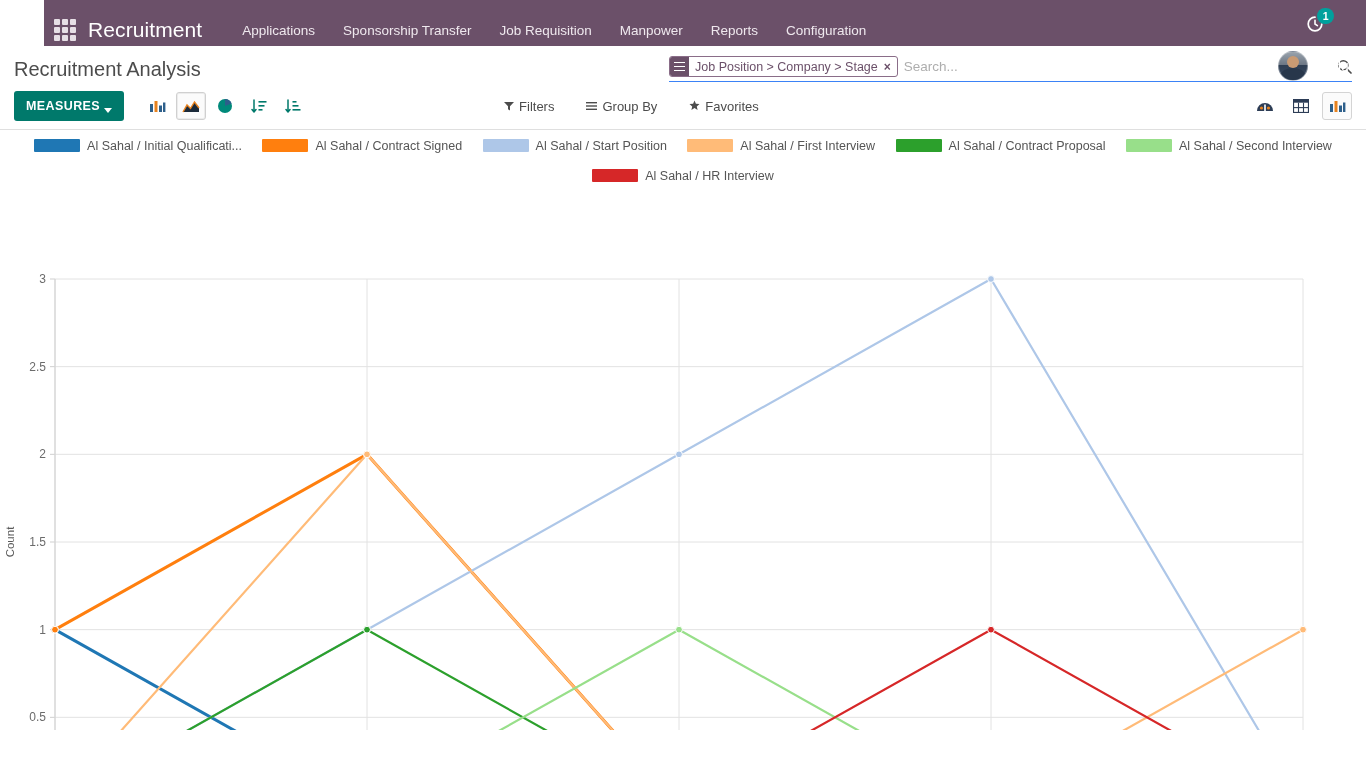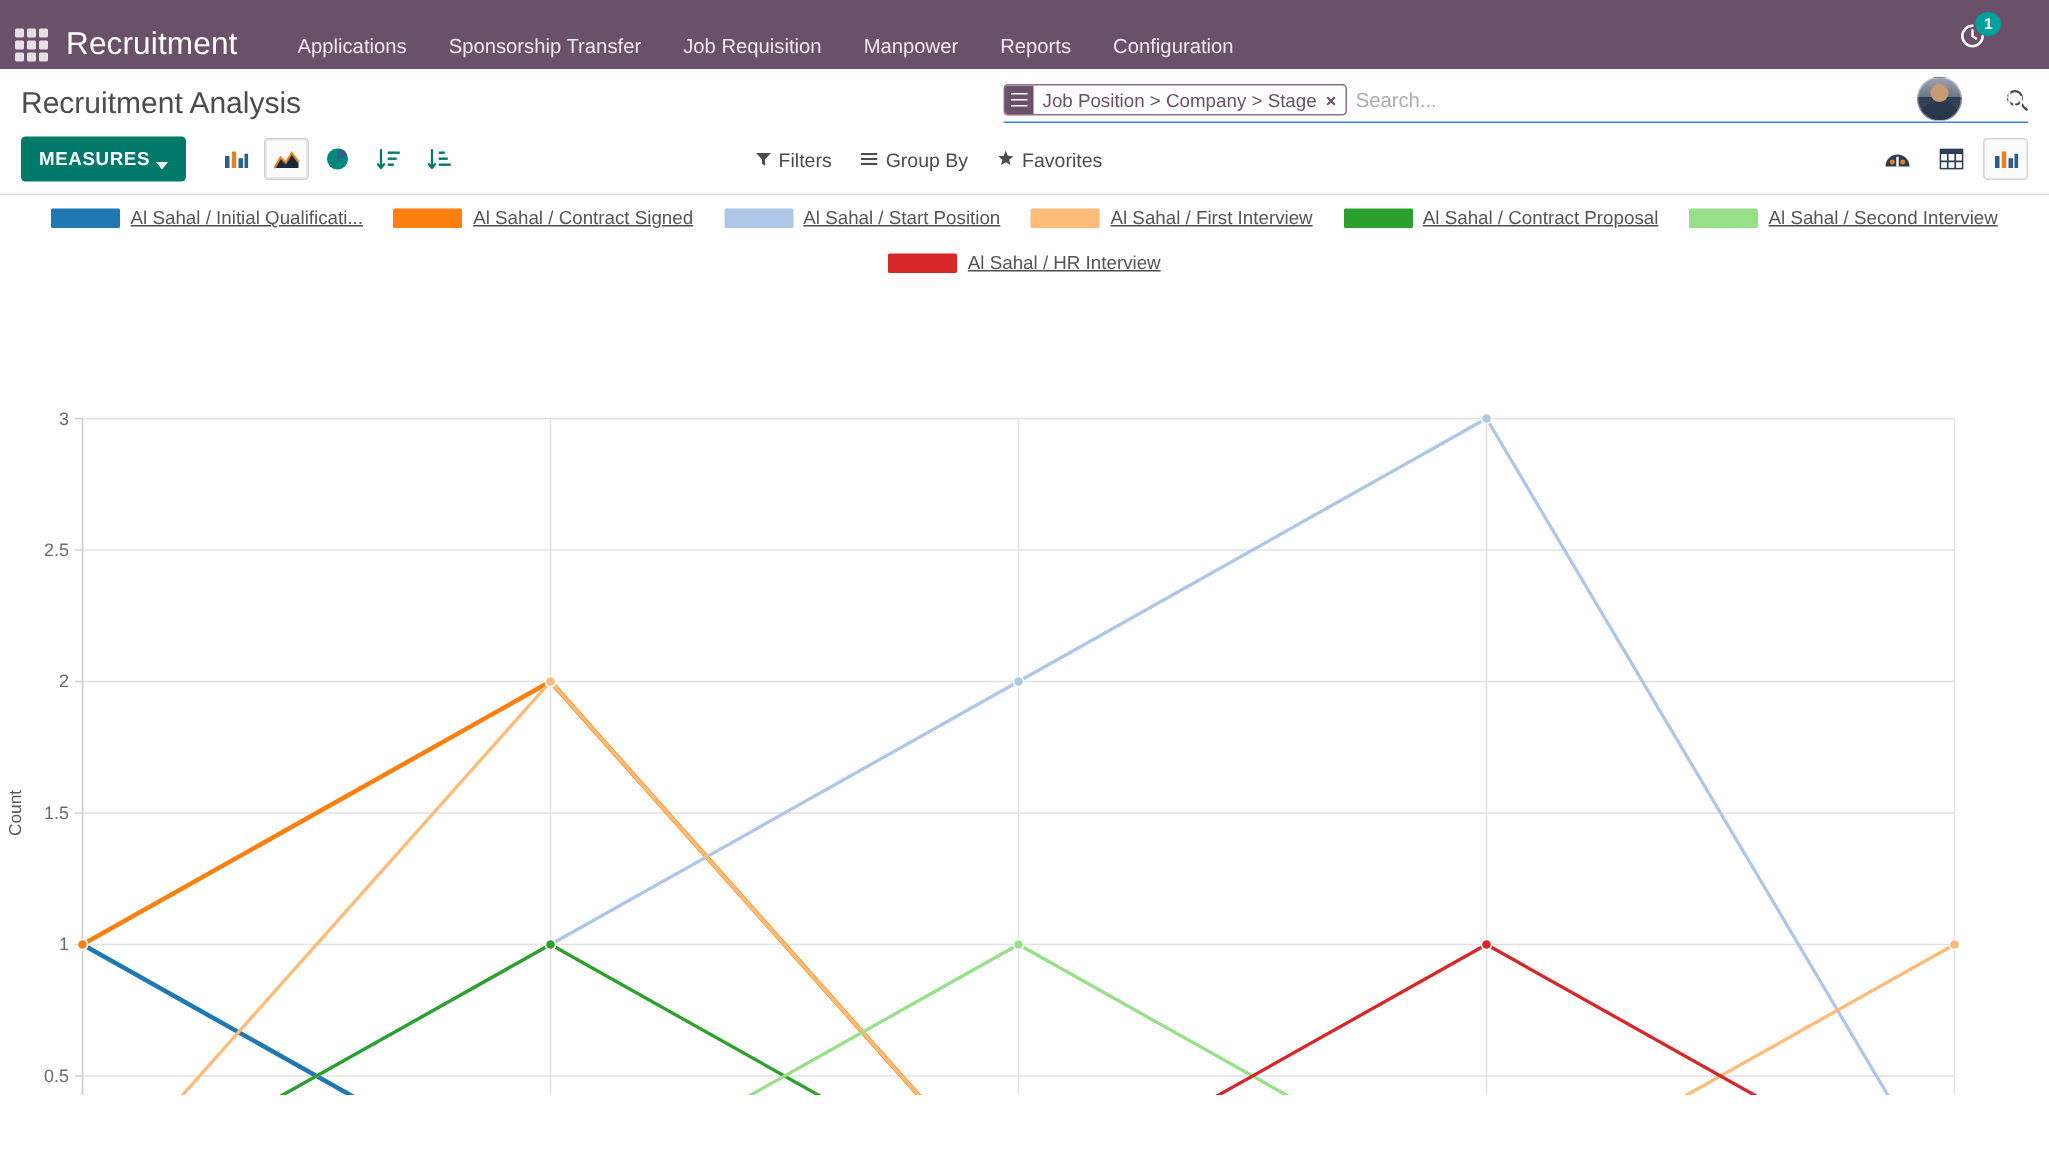"Recruitment" .navbar { margin-left: none -> 44px }
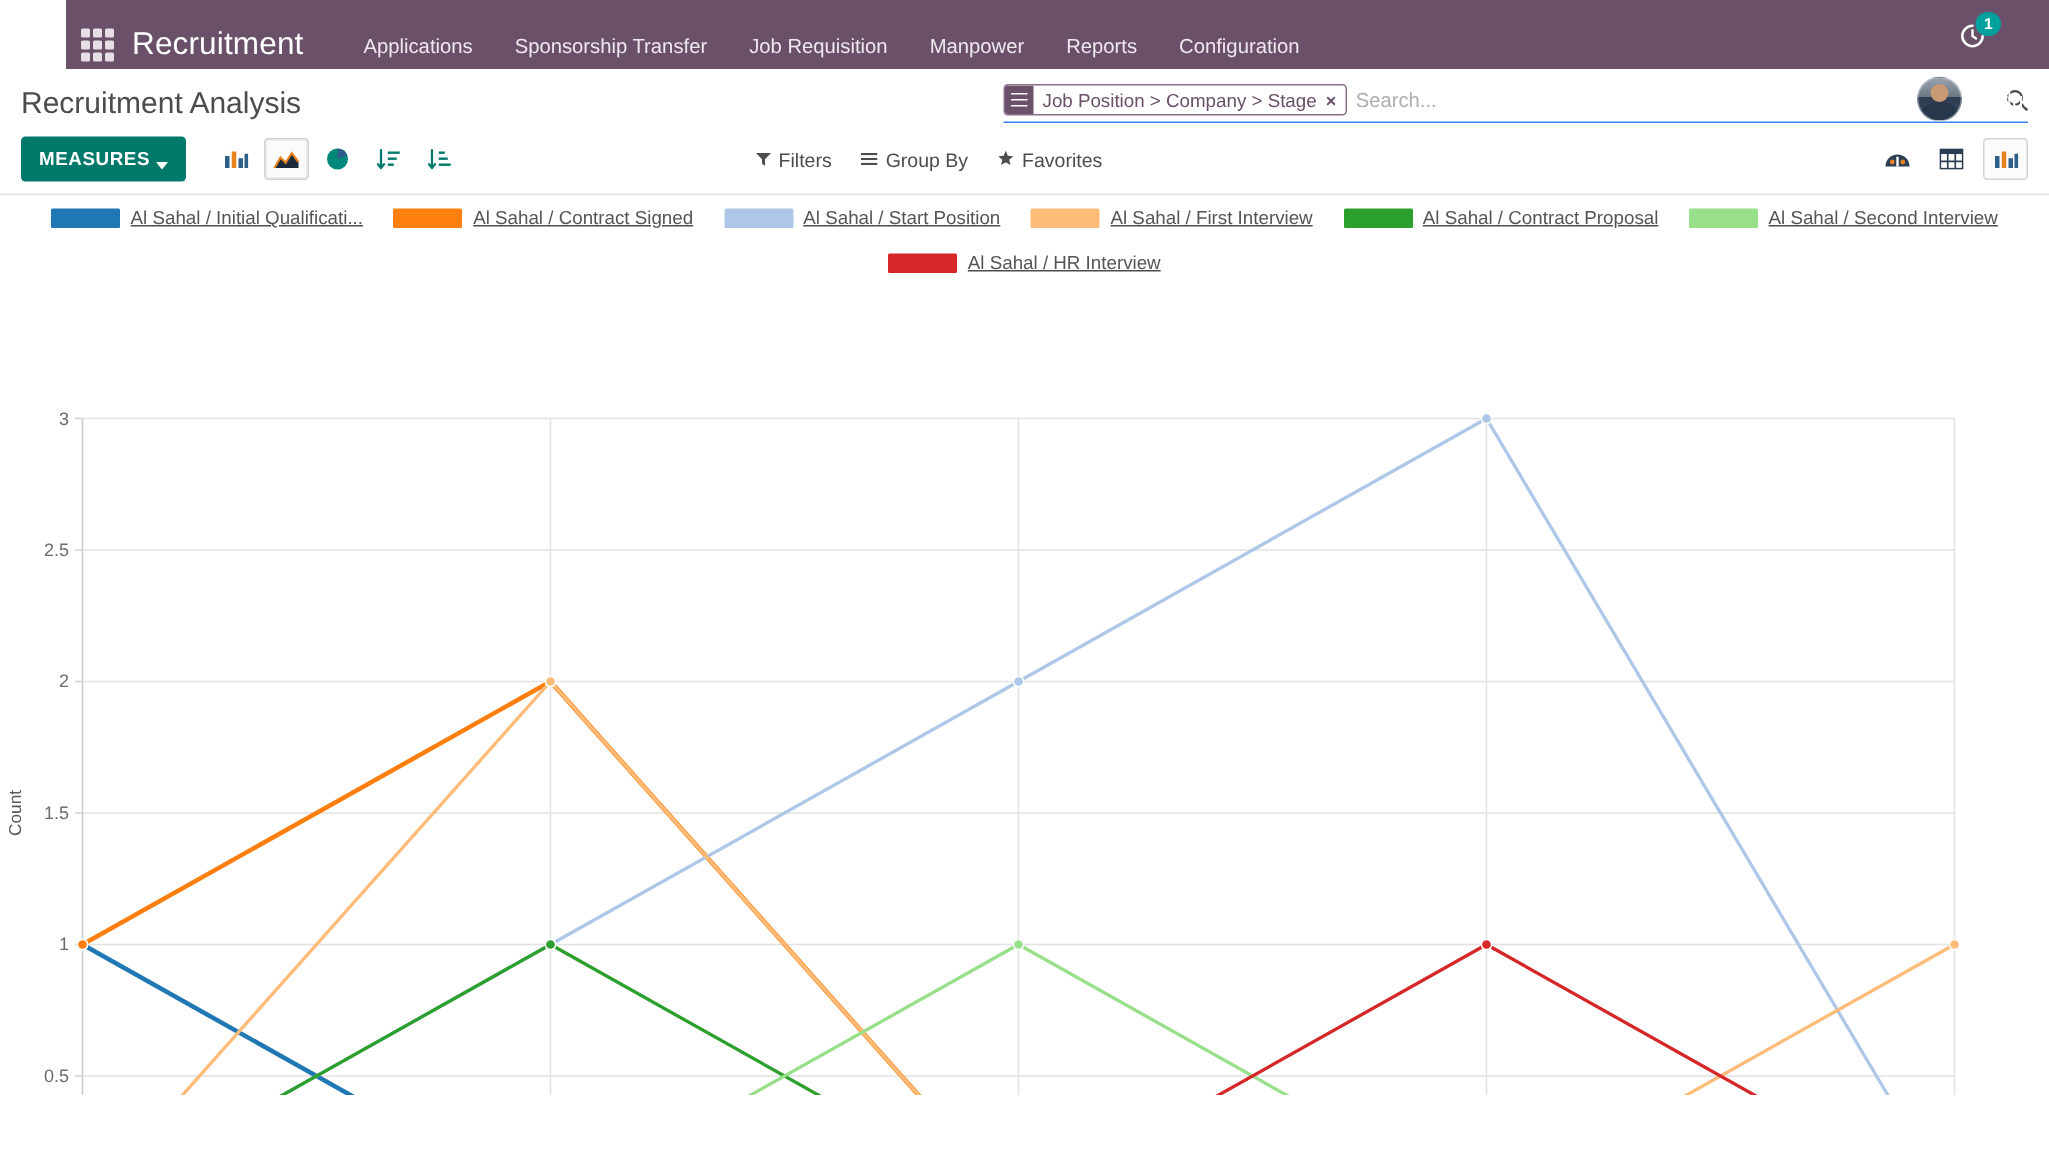"Filters" .search-tools { gap: 20px -> 32px }
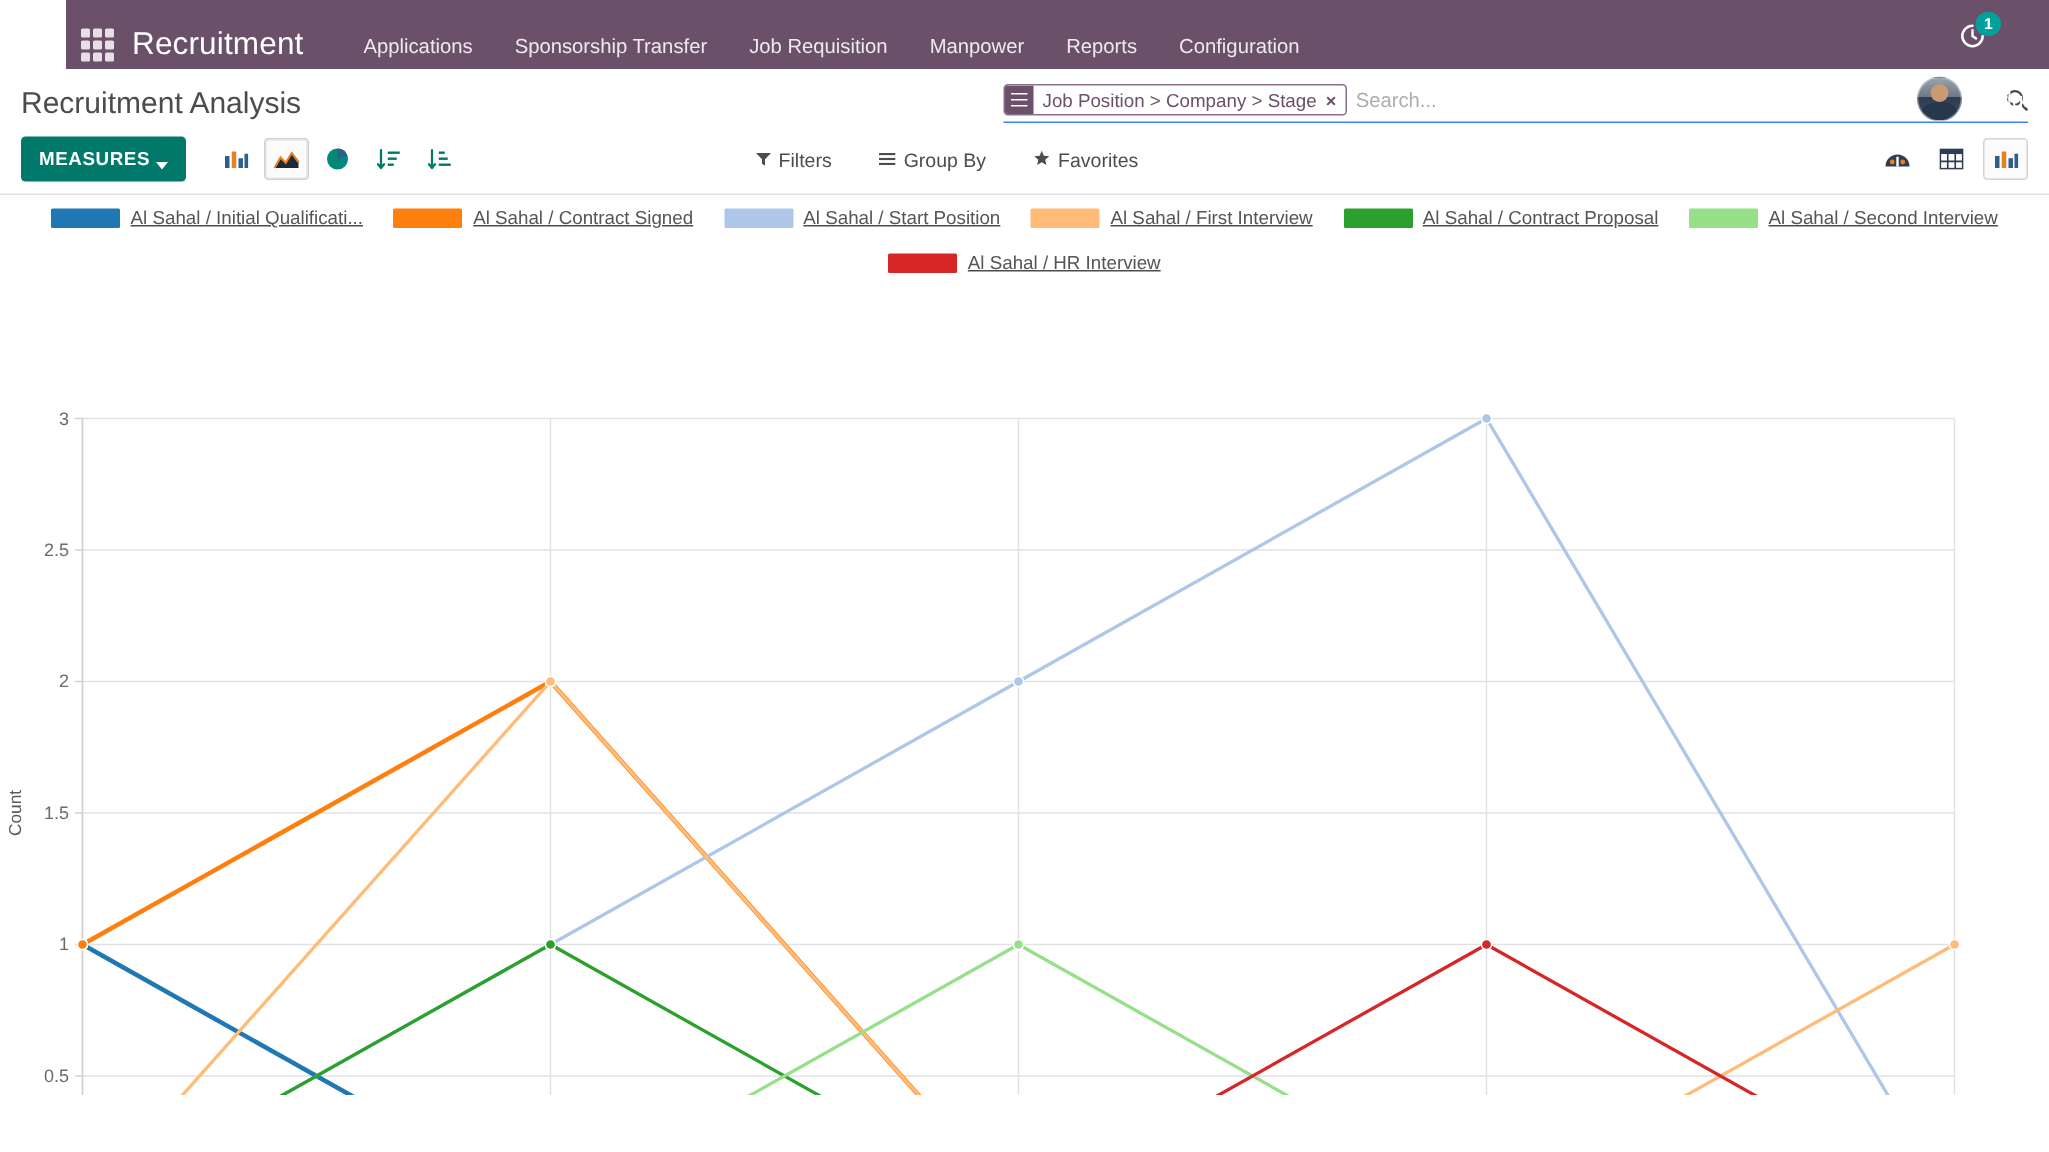"Al Sahal / Initial Qualificati..." .legend-item { align-items: flex-start -> flex-end; text-decoration: underline -> none }
